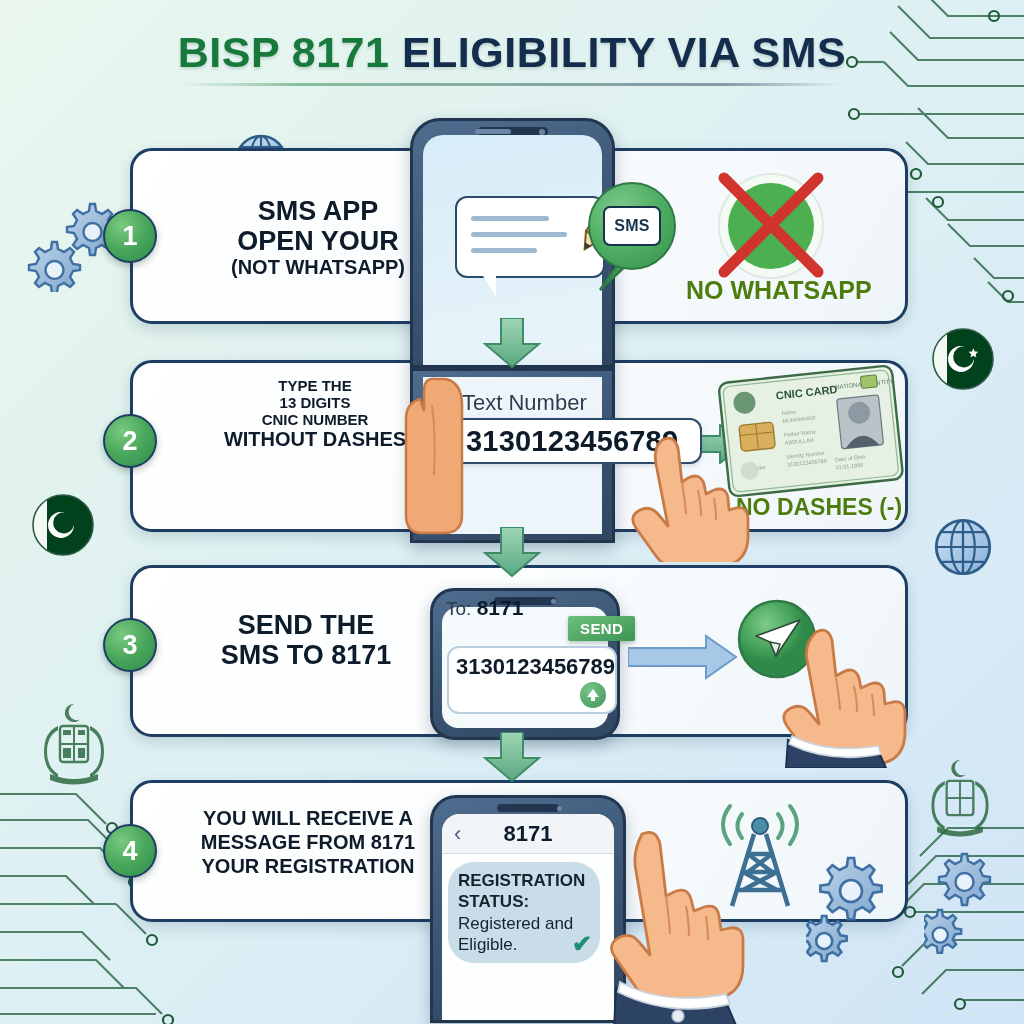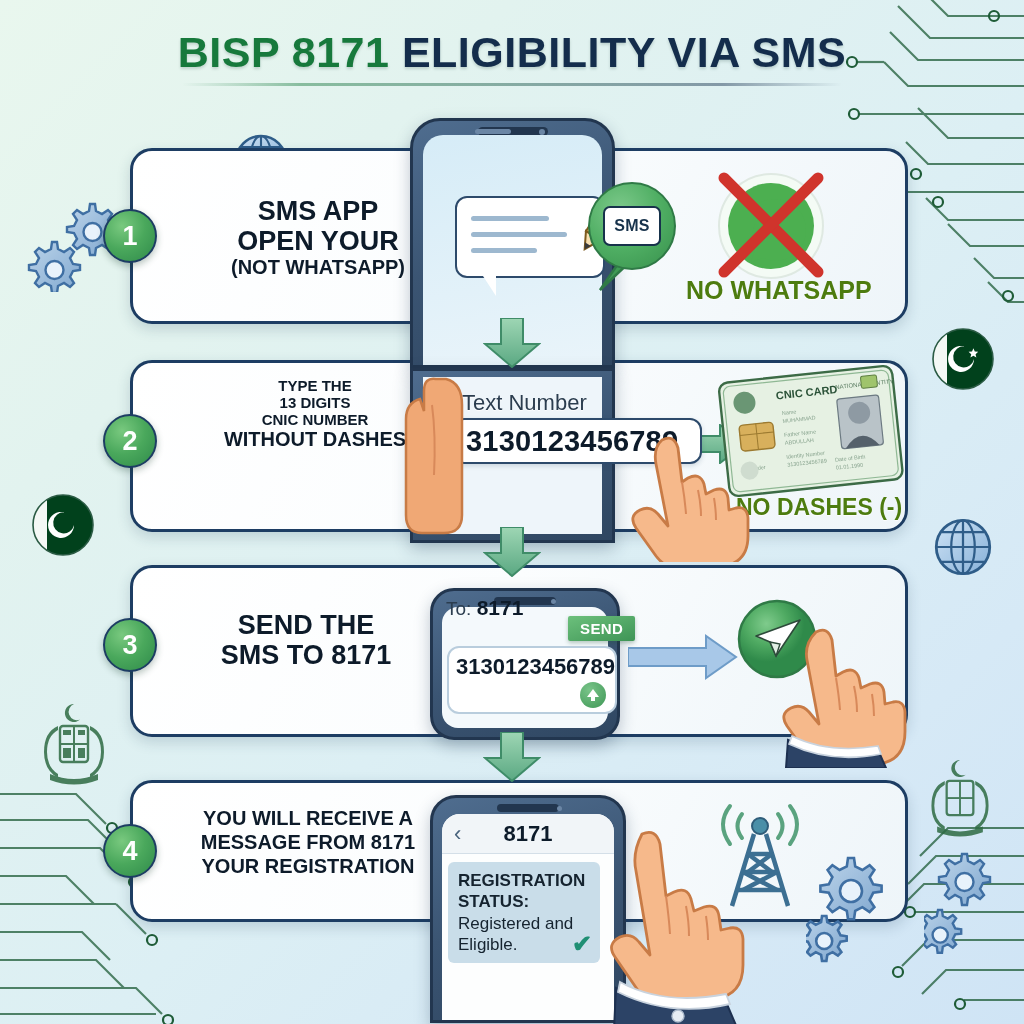"REGISTRATION" .chat-bubble { border-radius: 6px -> 26px }
